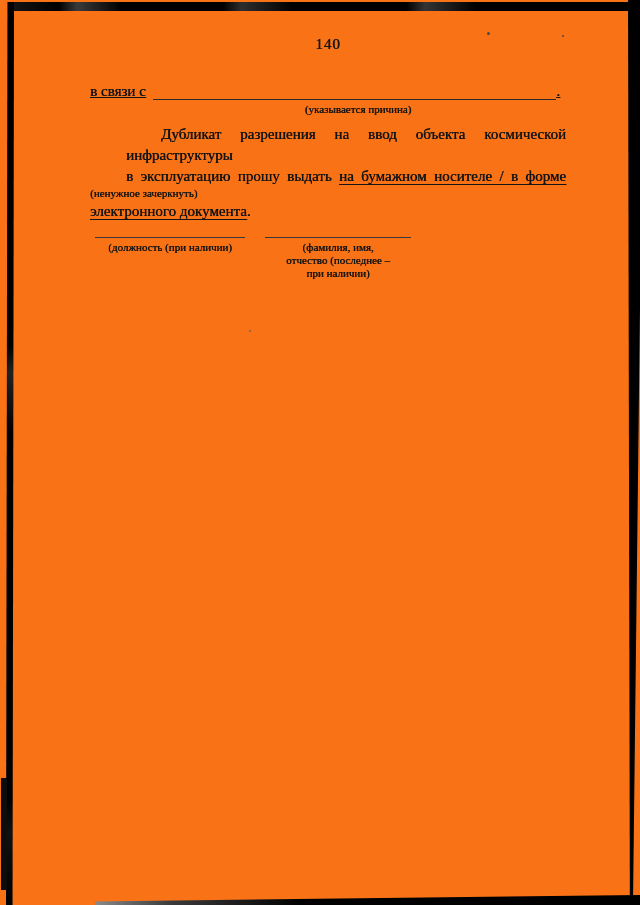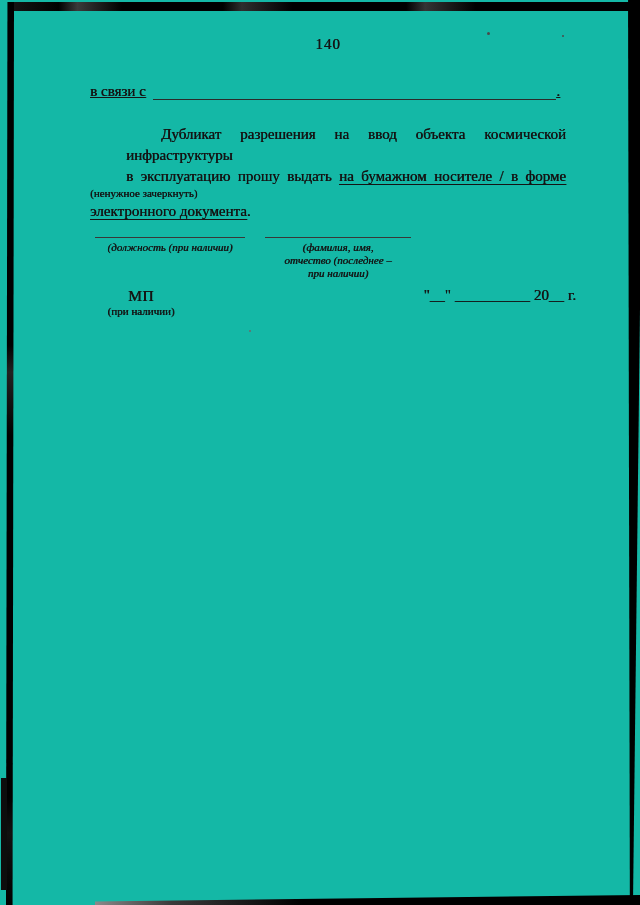"140" .page { background: #14b8a6 -> #f97316 }
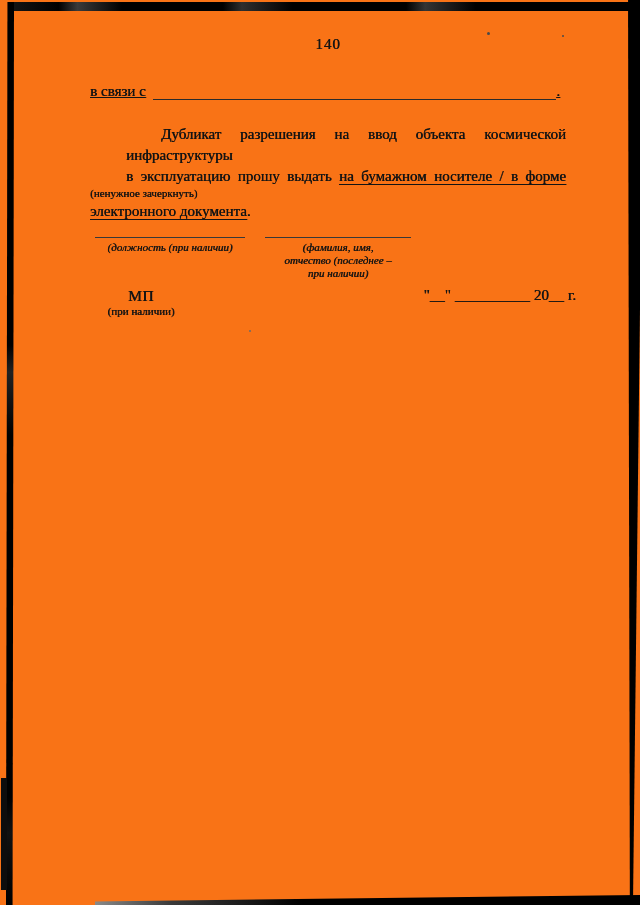"(указывается причина)" div.reason-caption { html: none -> <div>(указывается причина)</div> }
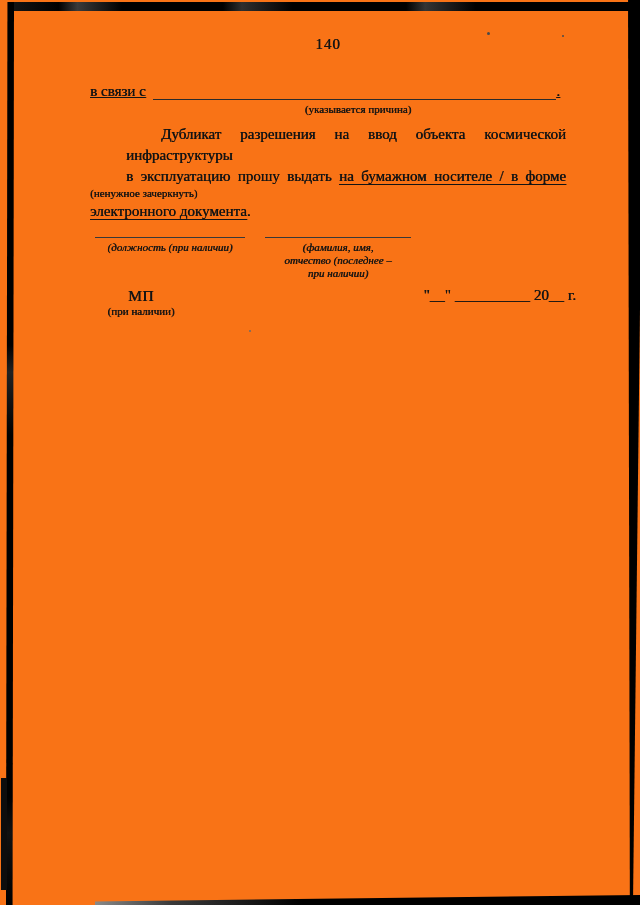"(должность (при наличии)" .sig-row { font-style: italic -> none }
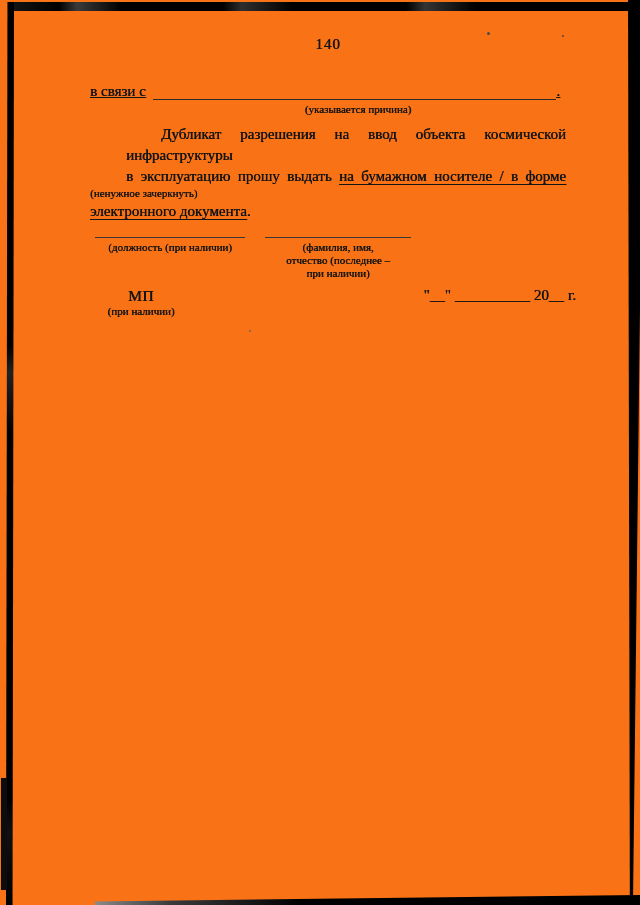"МП" div.mp-row { html: <div> <div> <div>МП</div> <div>(при наличии)</div> </div> <div> <span>"</span><span>__</span><span>"</span><span>__________</span><span>20</span><span>__</span><span>г.</span> </div> </div> -> none }
